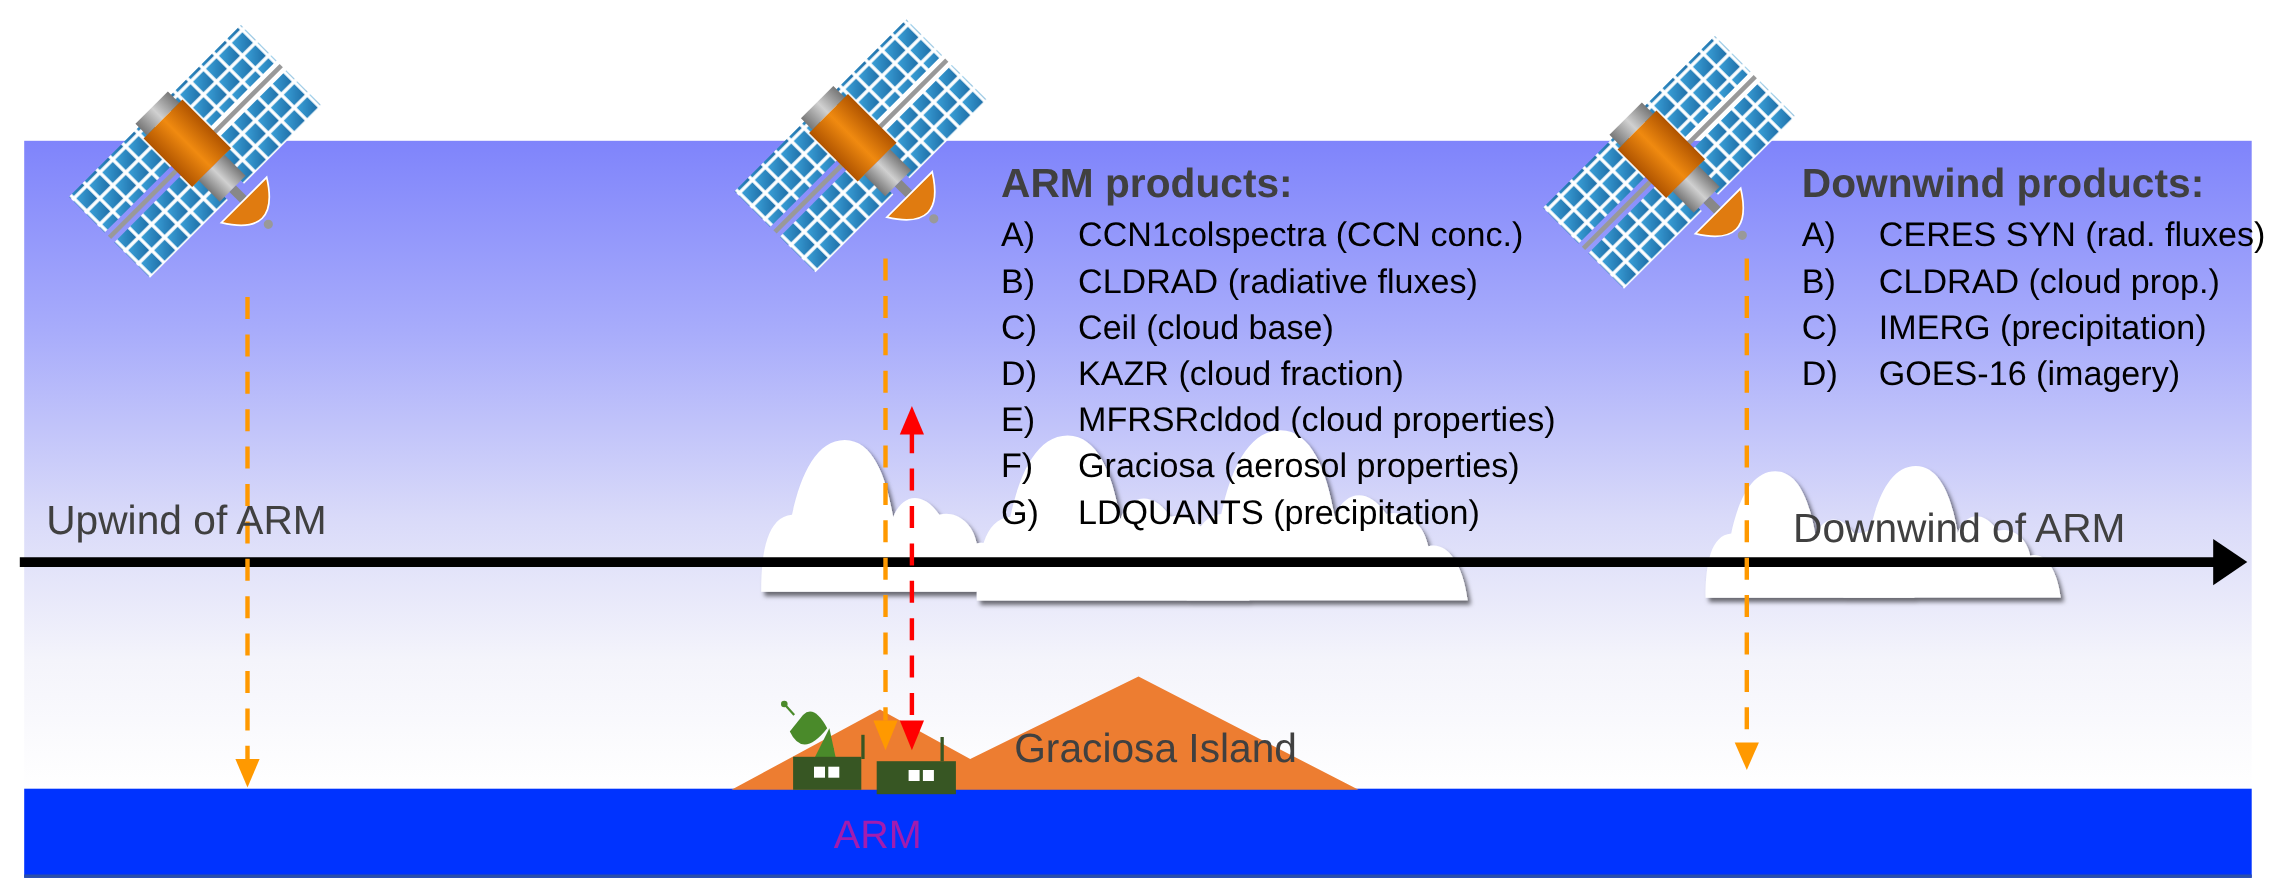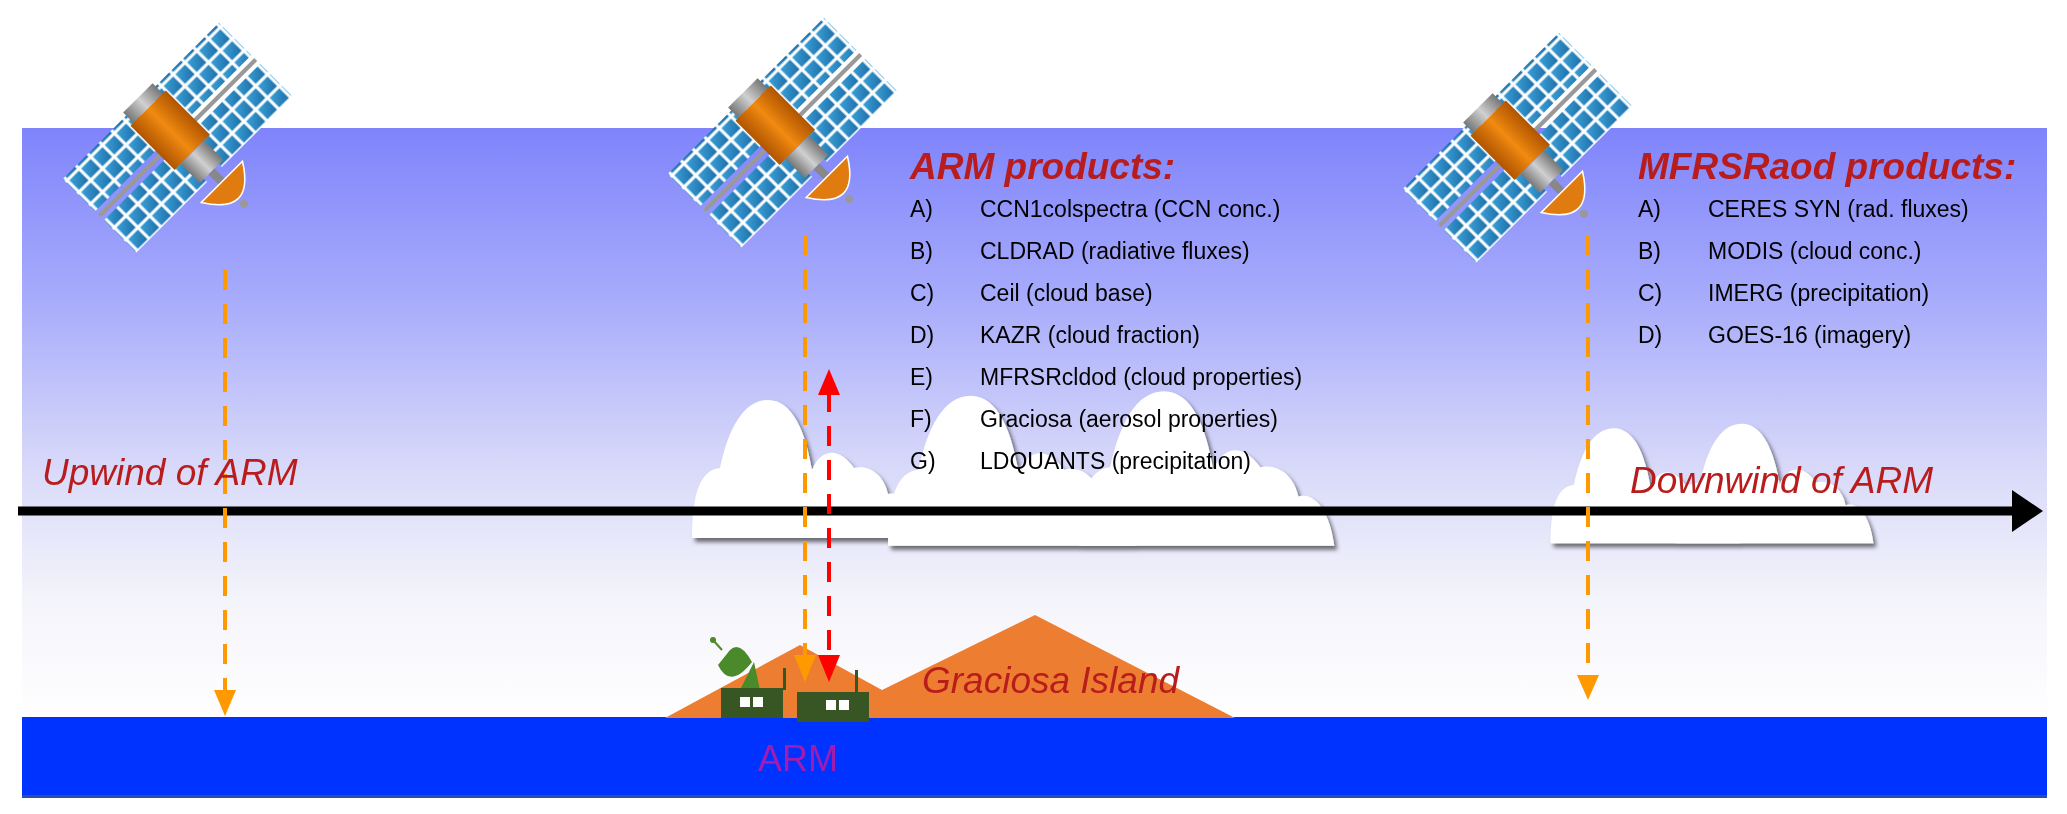"ARM products:" .label { color: #b91c1c -> #404040; font-style: italic -> none }
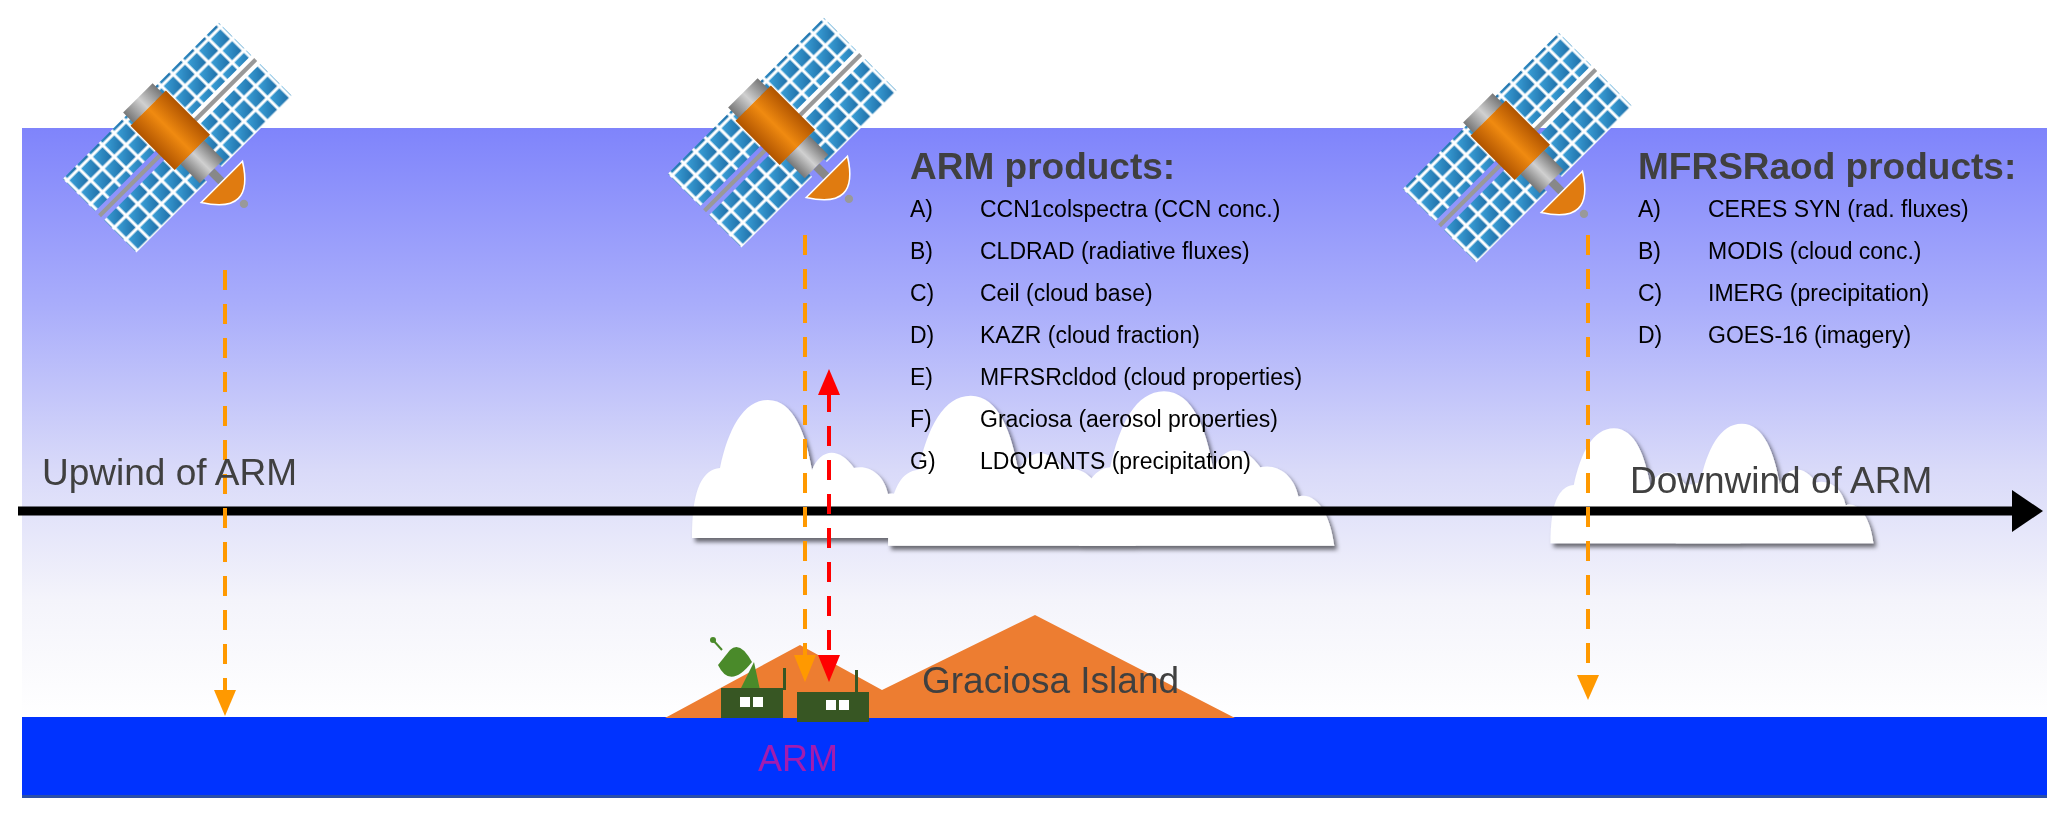"MFRSRaod products:" div.label { text: MFRSRaod -> Downwind }
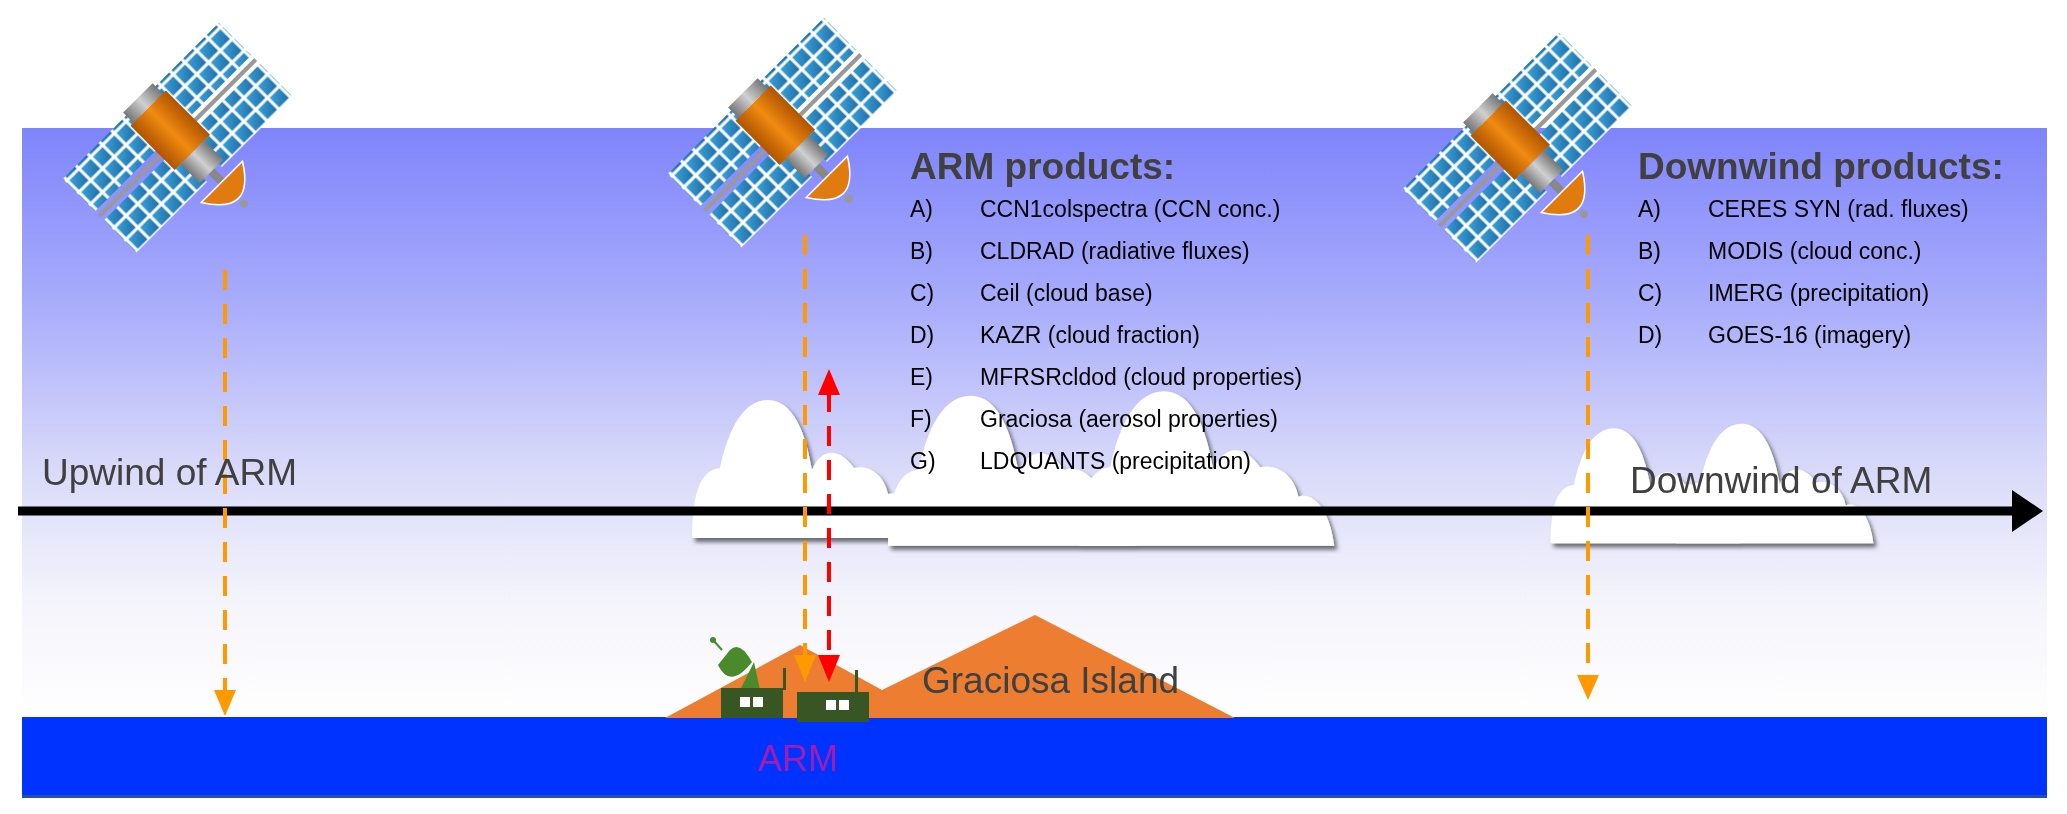"A) CCN1colspectra (CCN conc.)" .item { font-size: 23px -> 31px }
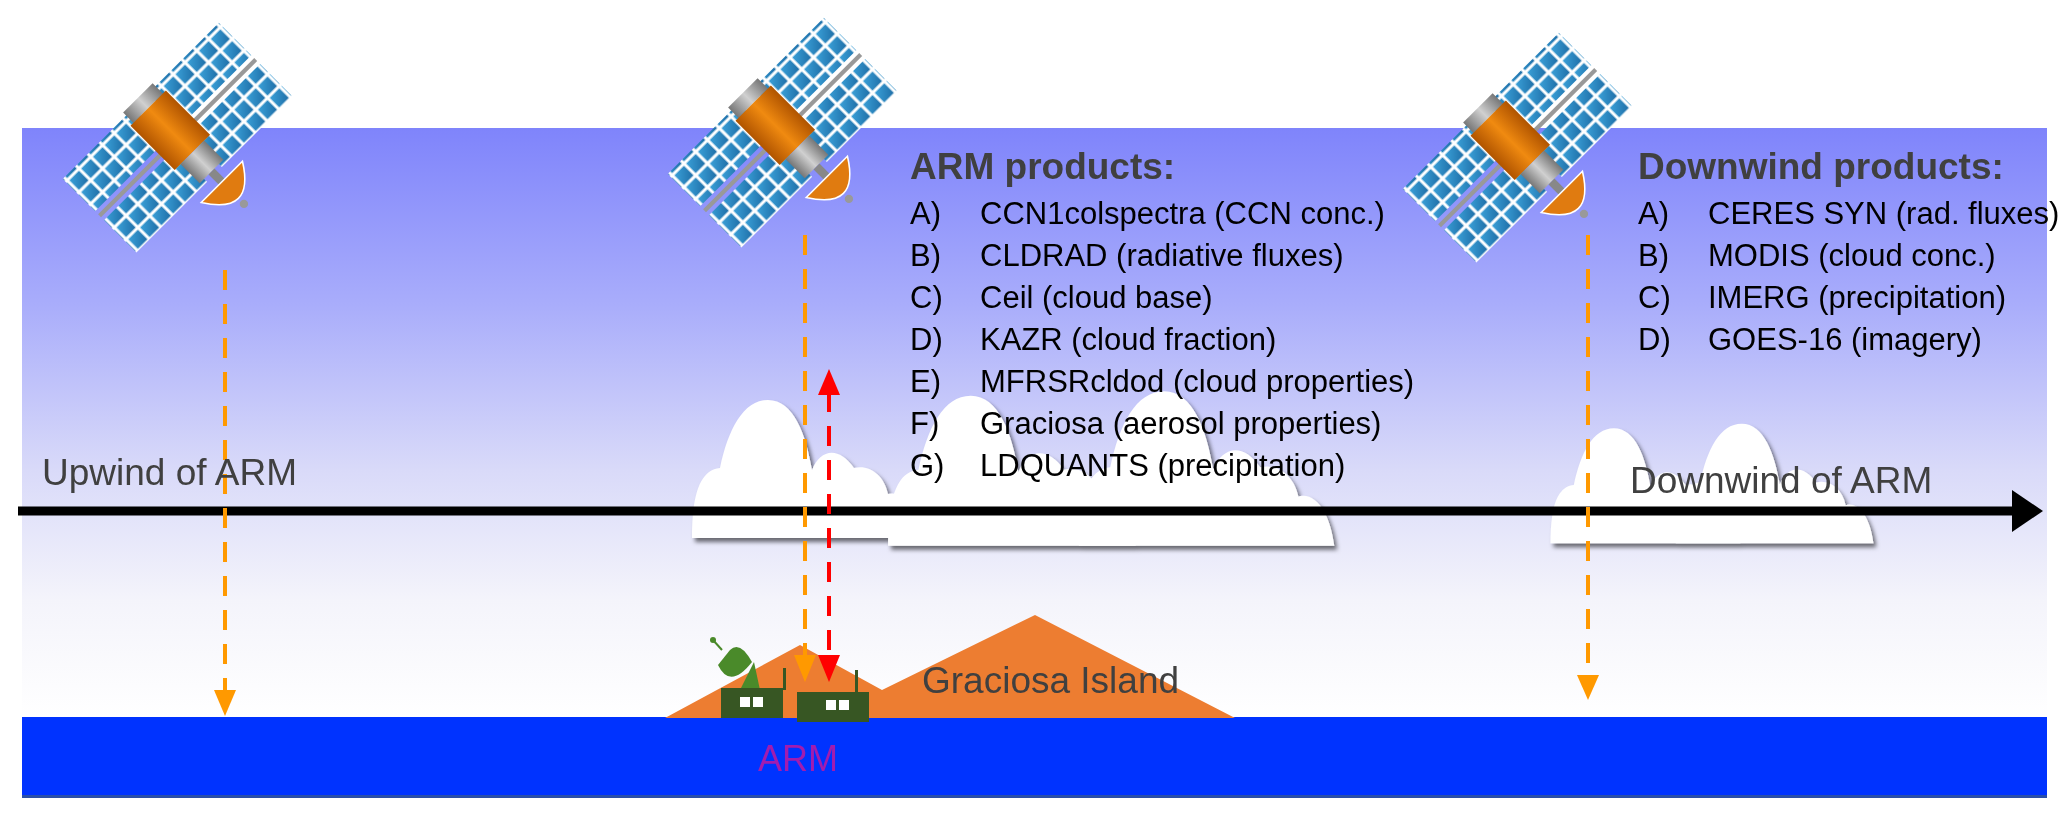"MODIS (cloud conc.)" span { text: MODIS (cloud conc -> CLDRAD (cloud prop }
